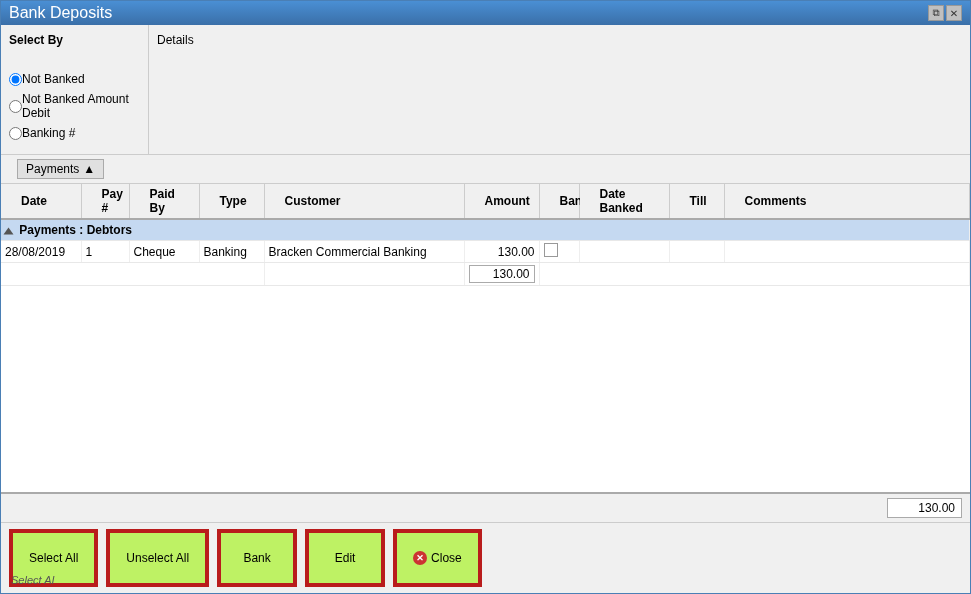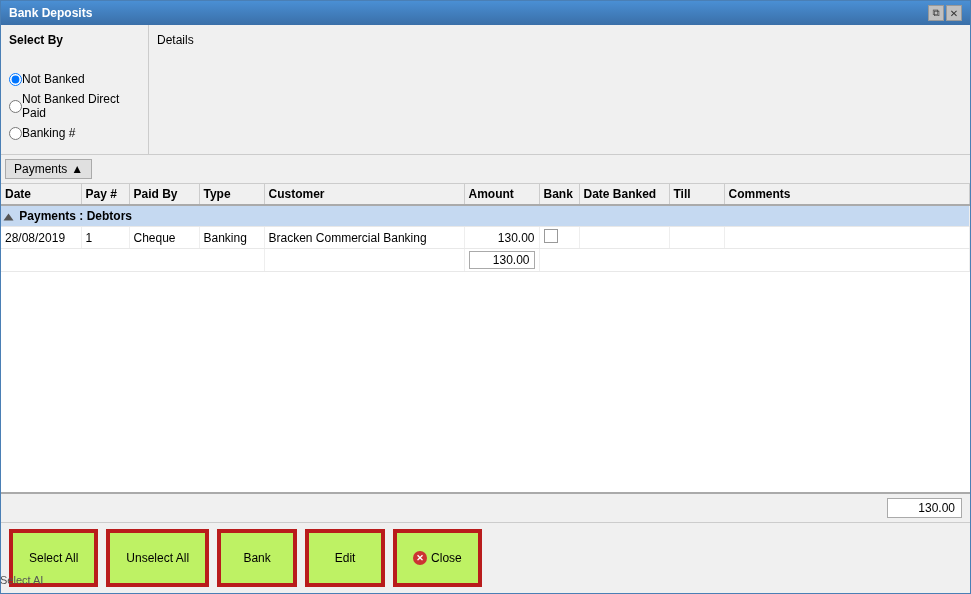"Bank Deposits" .title-bar-title { font-size: 12px -> 16px; font-weight: bold -> normal }
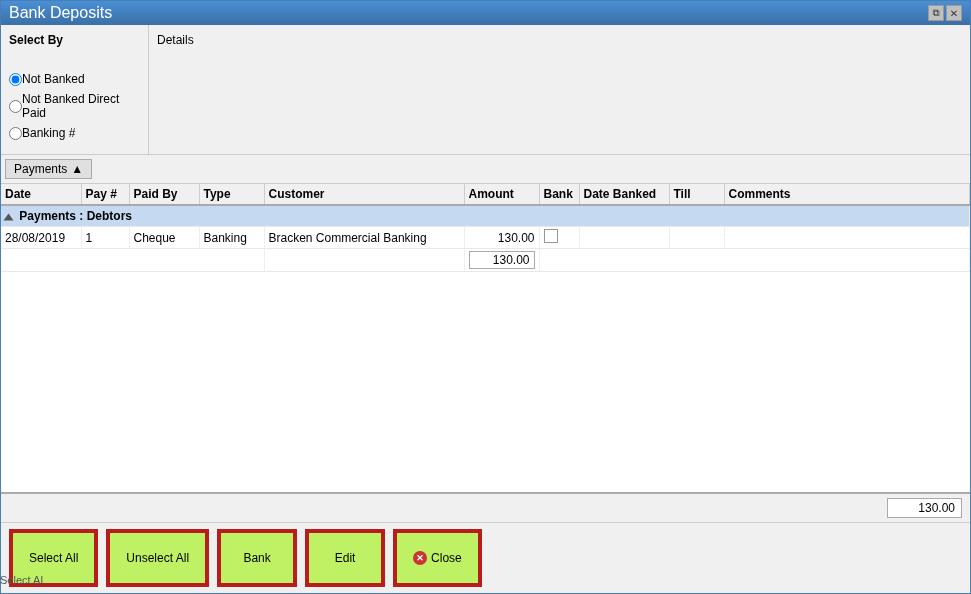"Not Banked Direct Paid" span { text: Direct Paid -> Amount Debit }
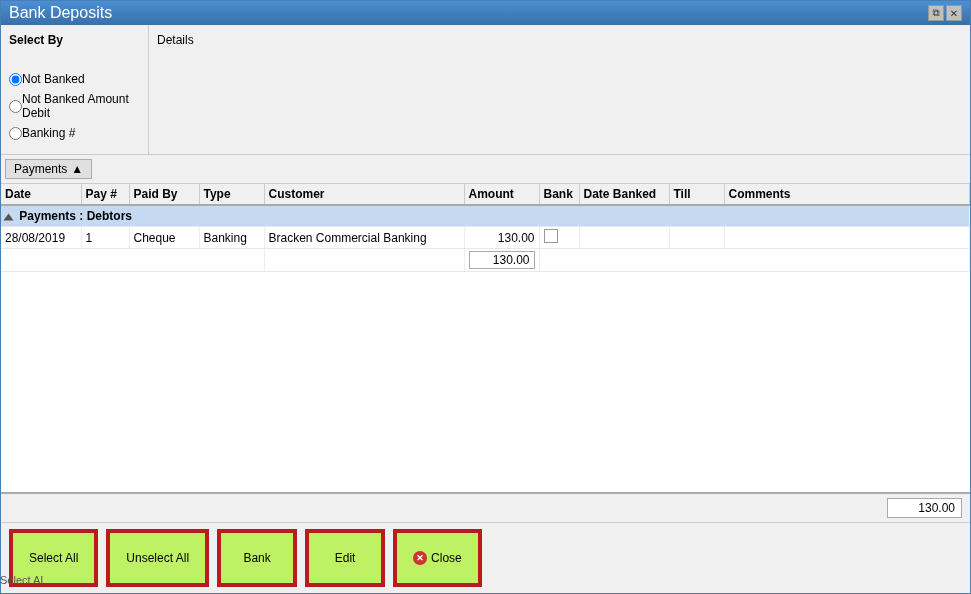"Payments" .payments-toolbar { padding: 4px 4px -> 4px 16px }
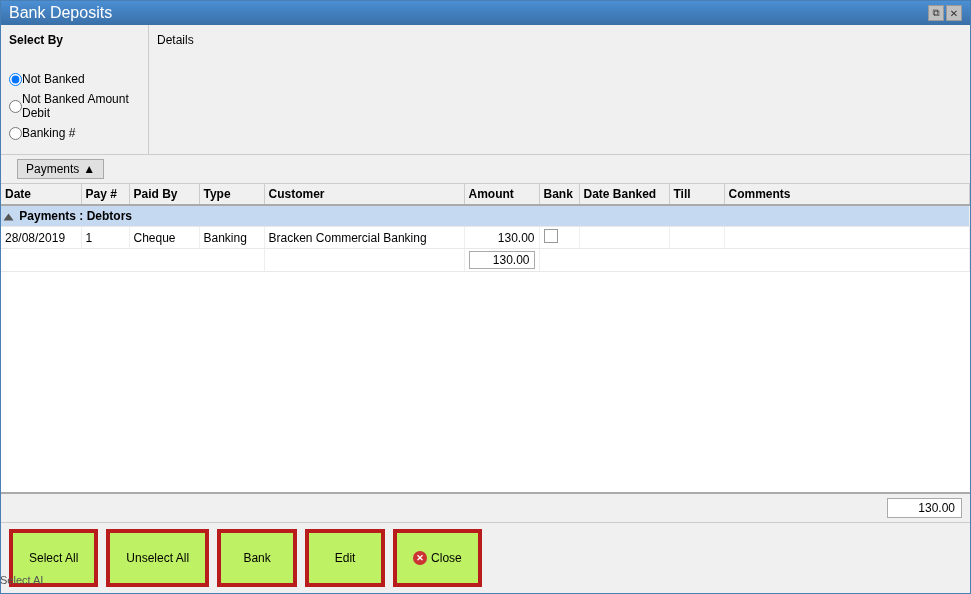"Date" thead tr th { padding: 3px 4px -> 3px 20px }
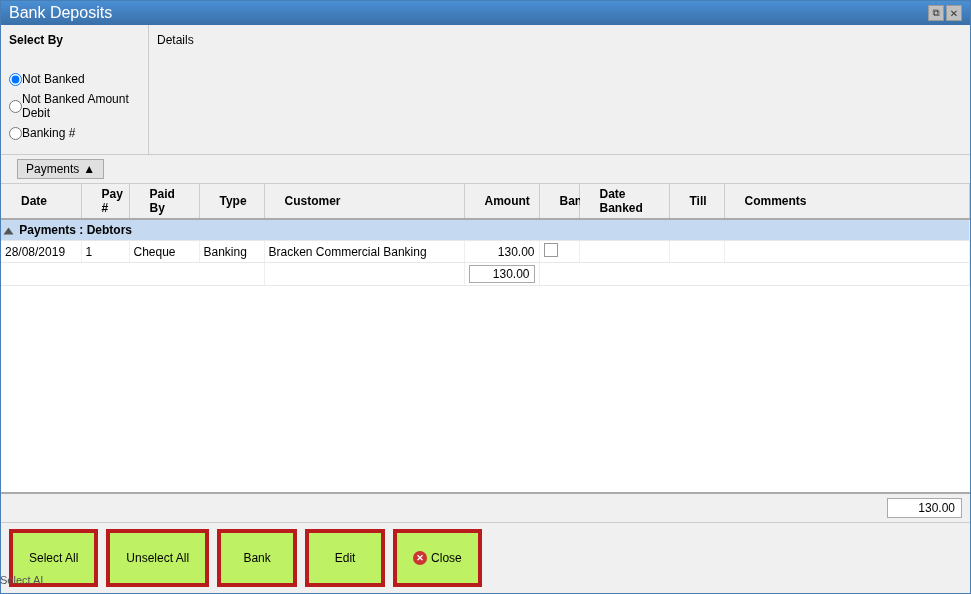"Select AI" .select-ai-label { font-style: none -> italic; left: 0 -> 11px }
